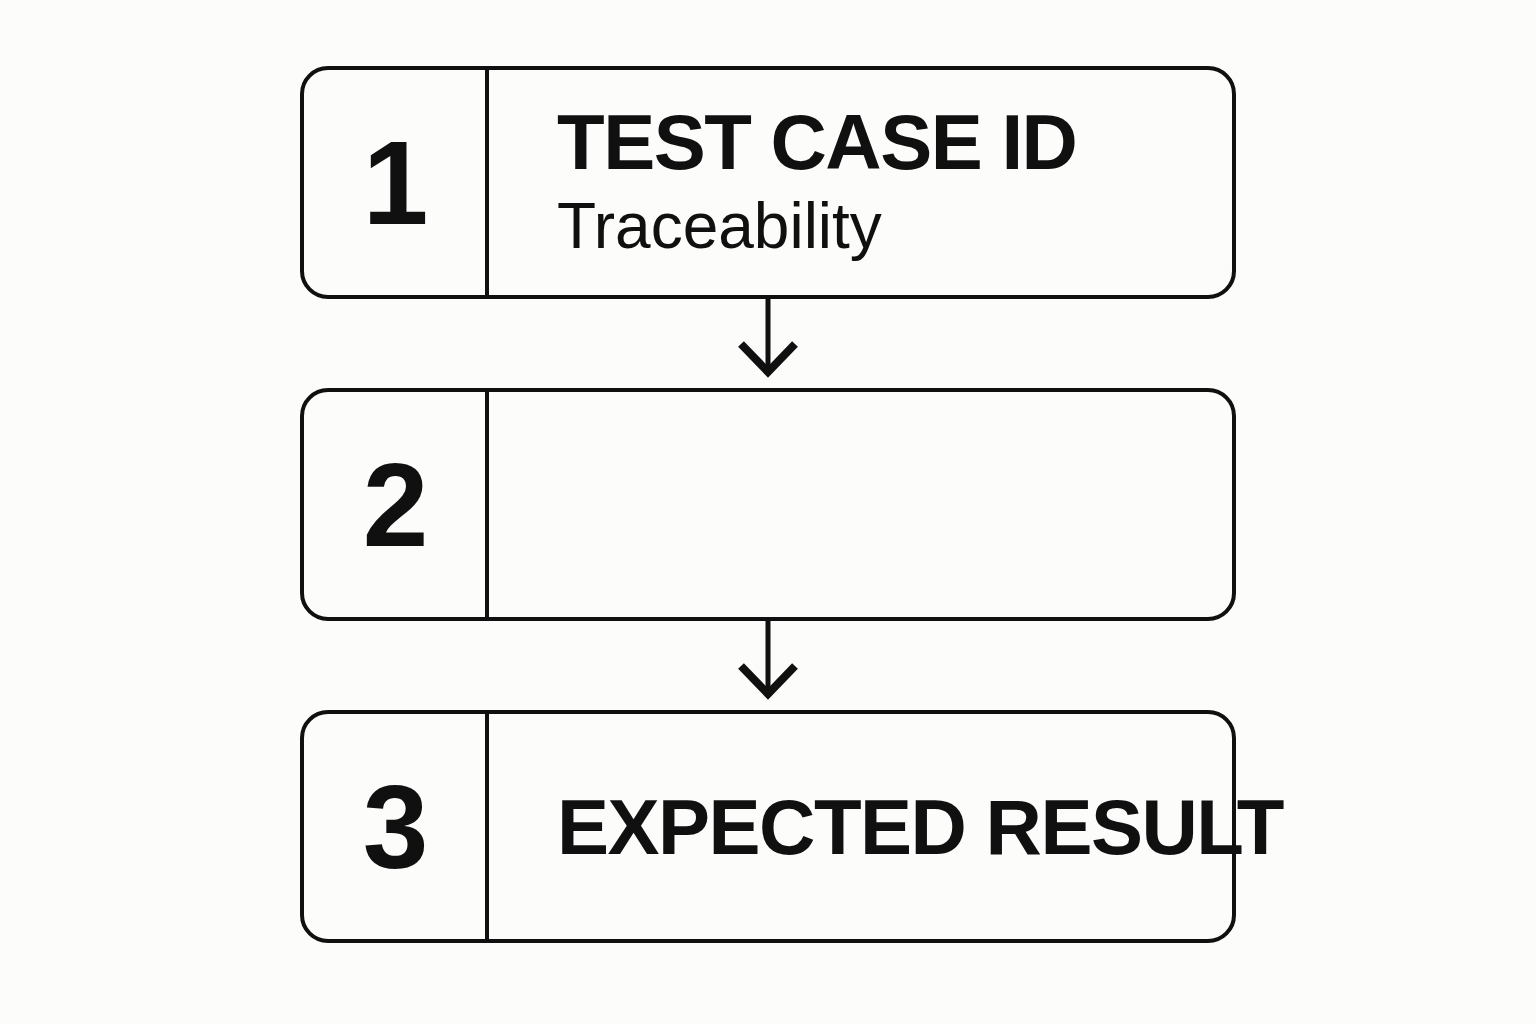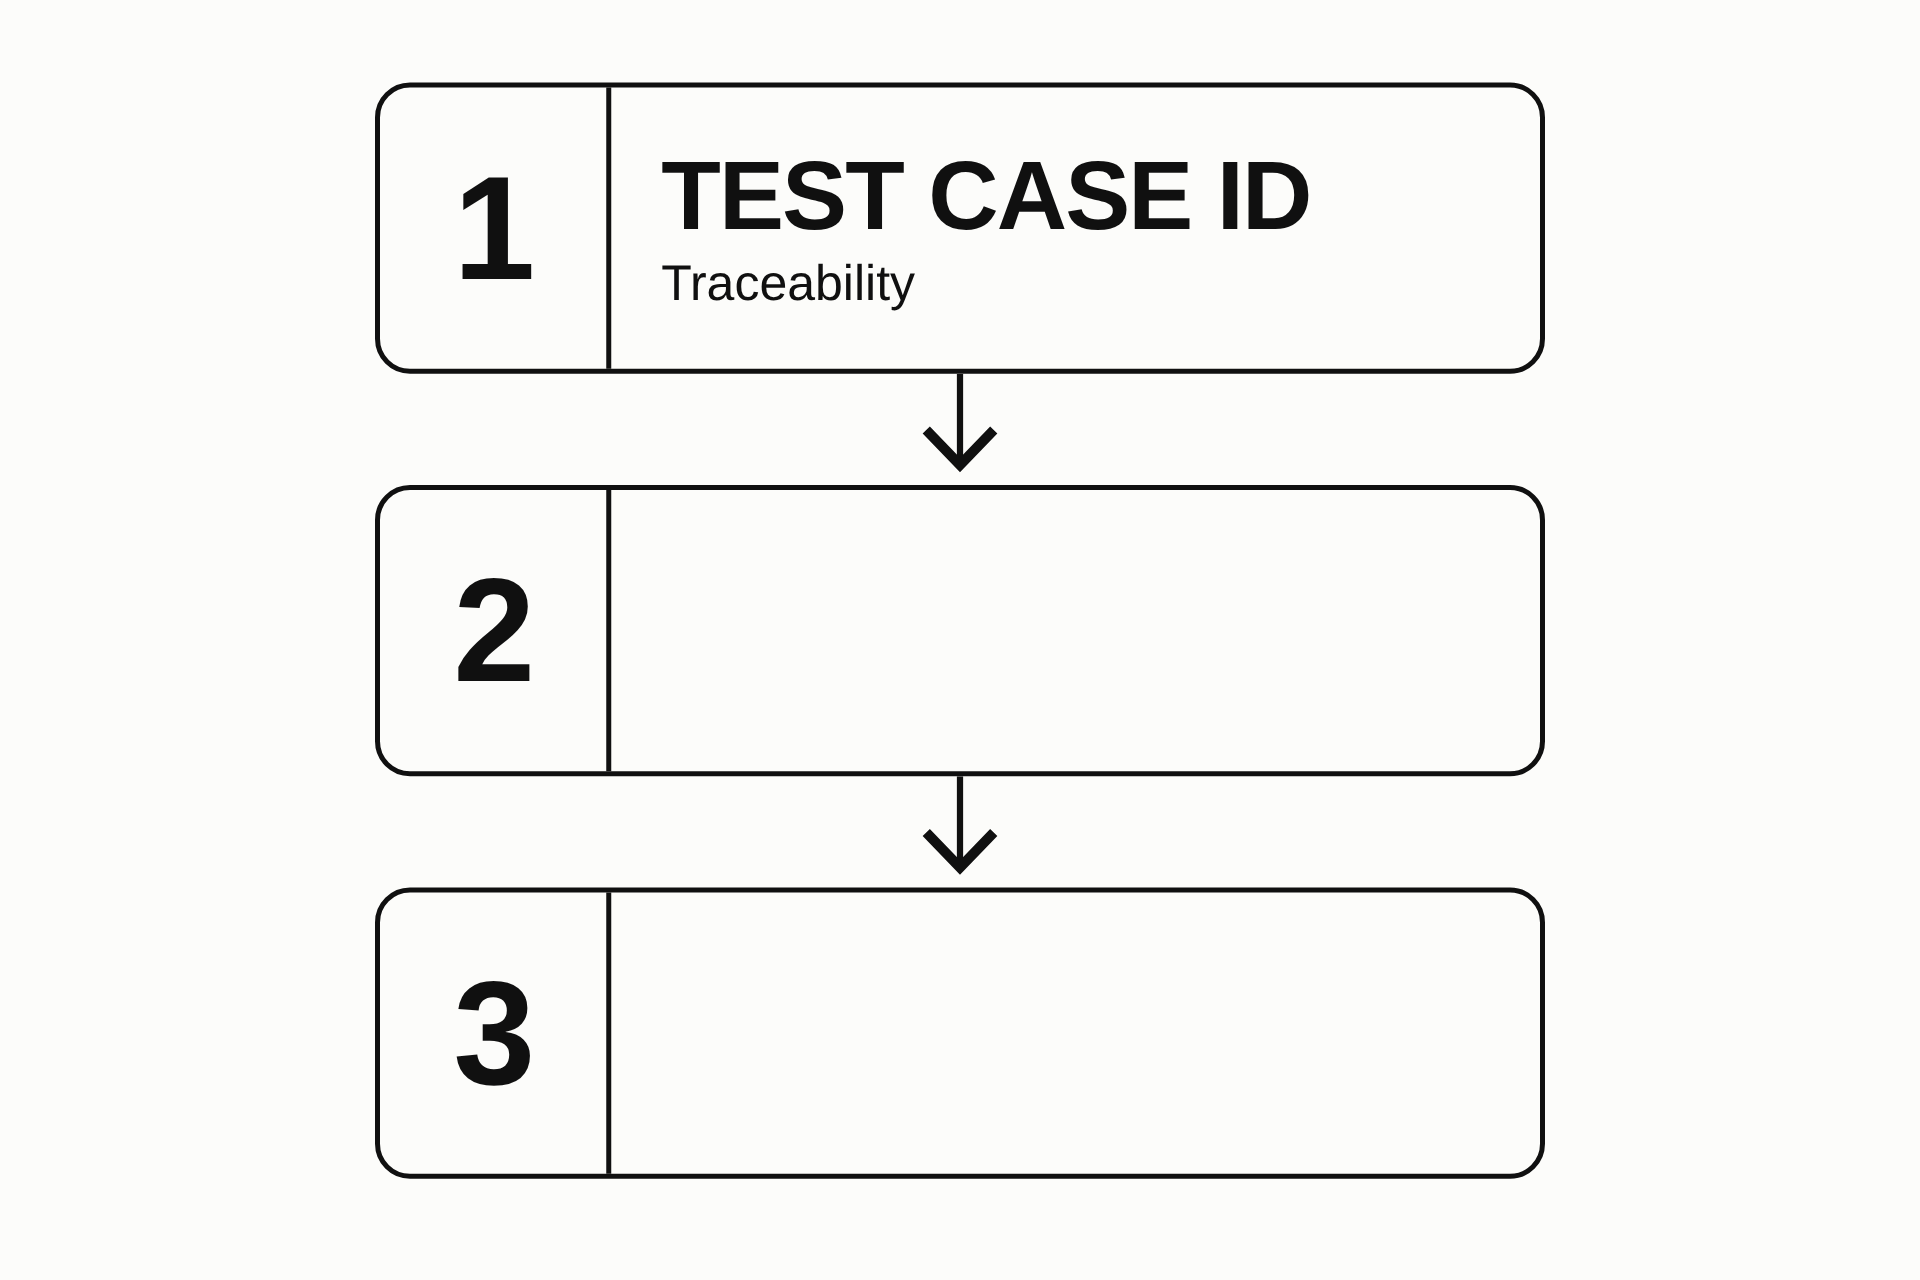"TEST CASE ID" .content-cell { padding-left: 40px -> 68px }
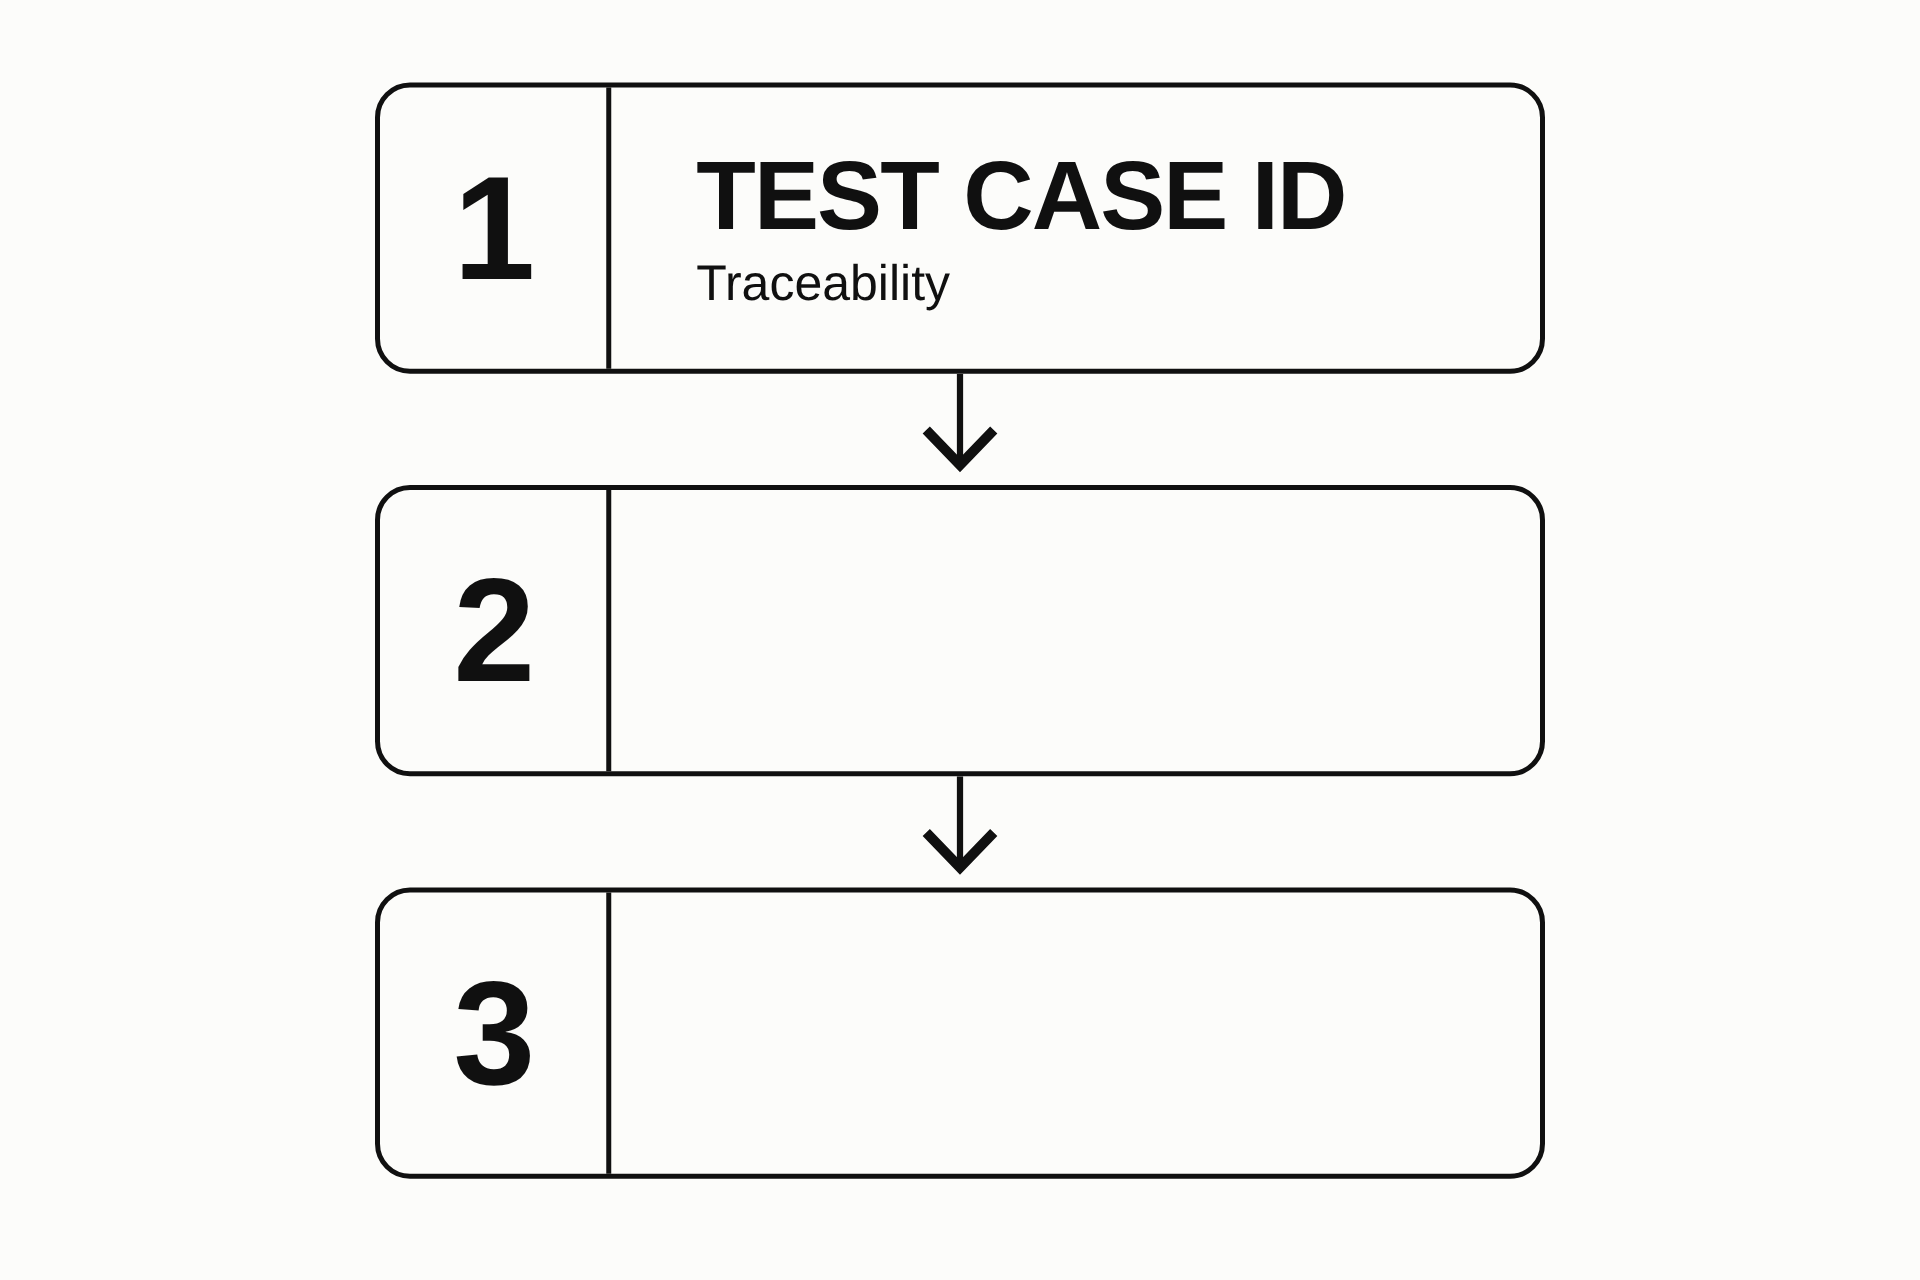"Traceability" .subtitle { font-size: 40px -> 64px }
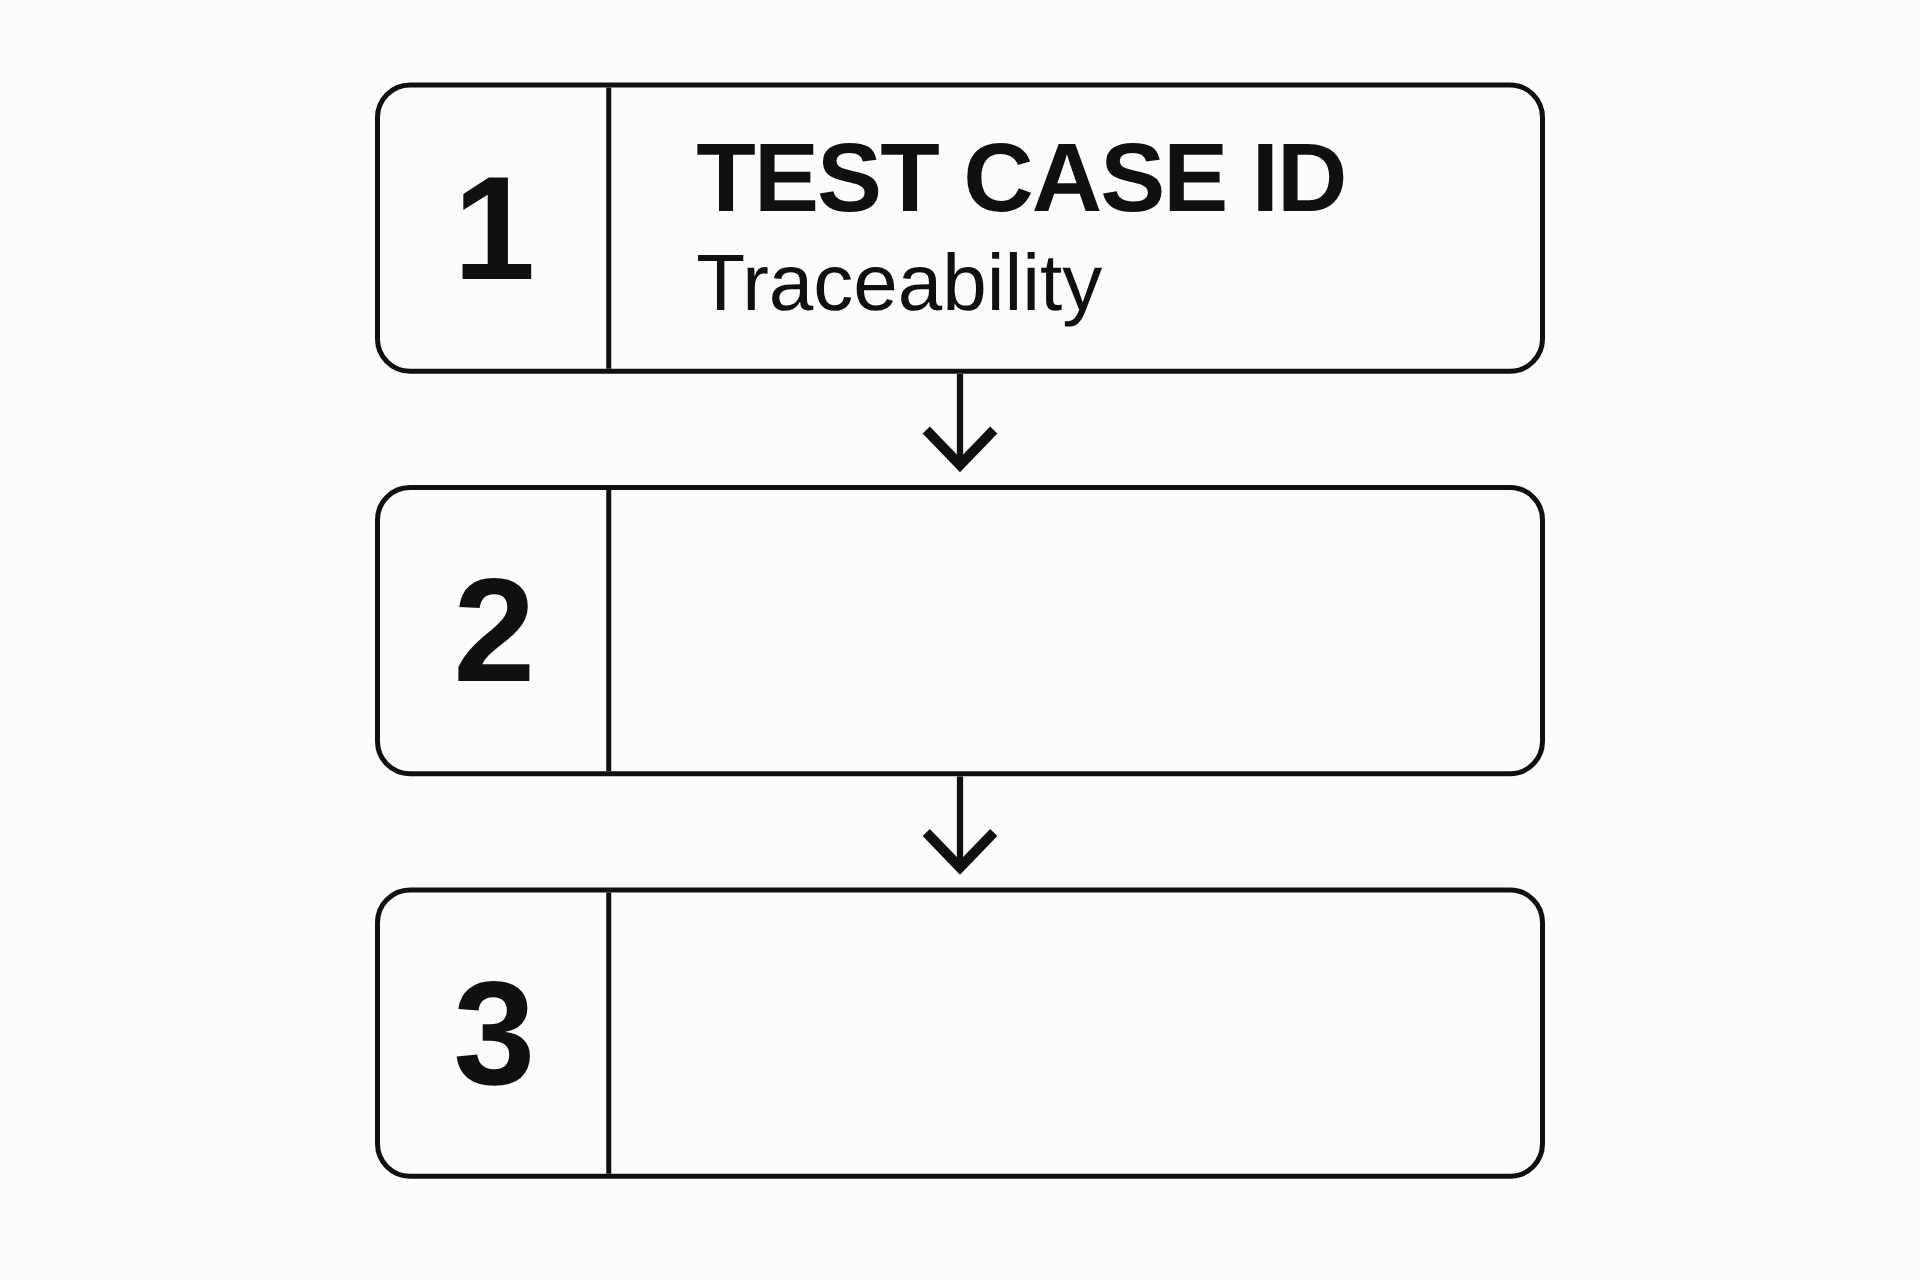"EXPECTED RESULT" h2.title { html: none -> <h2>EXPECTED RESULT</h2> }
